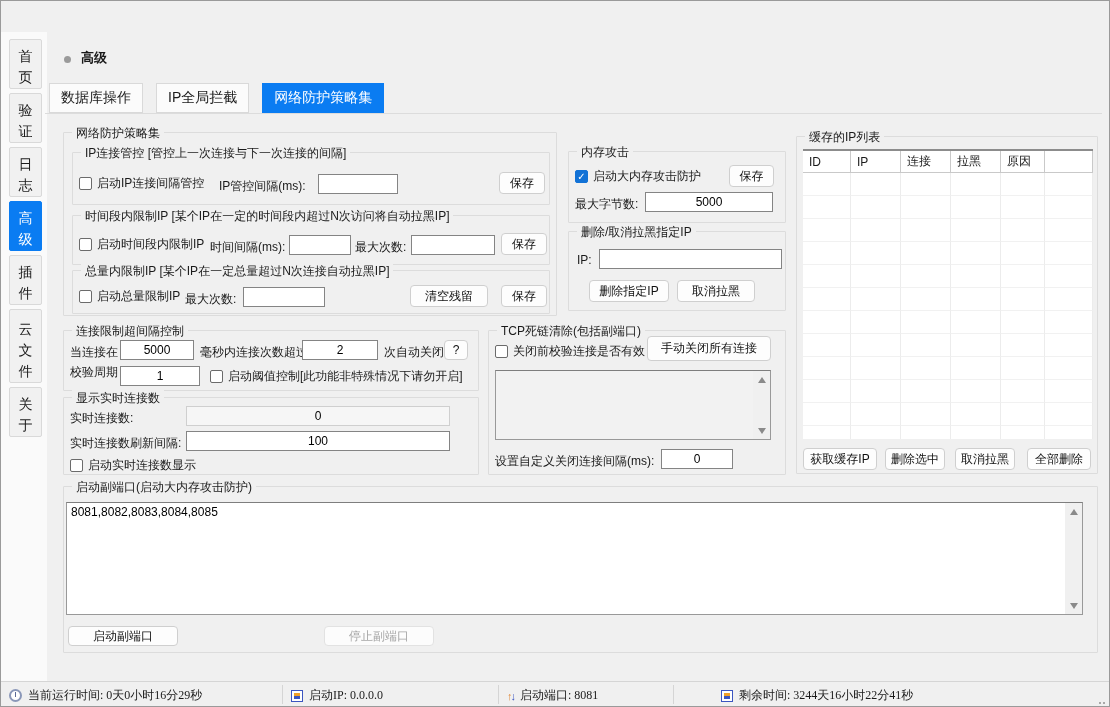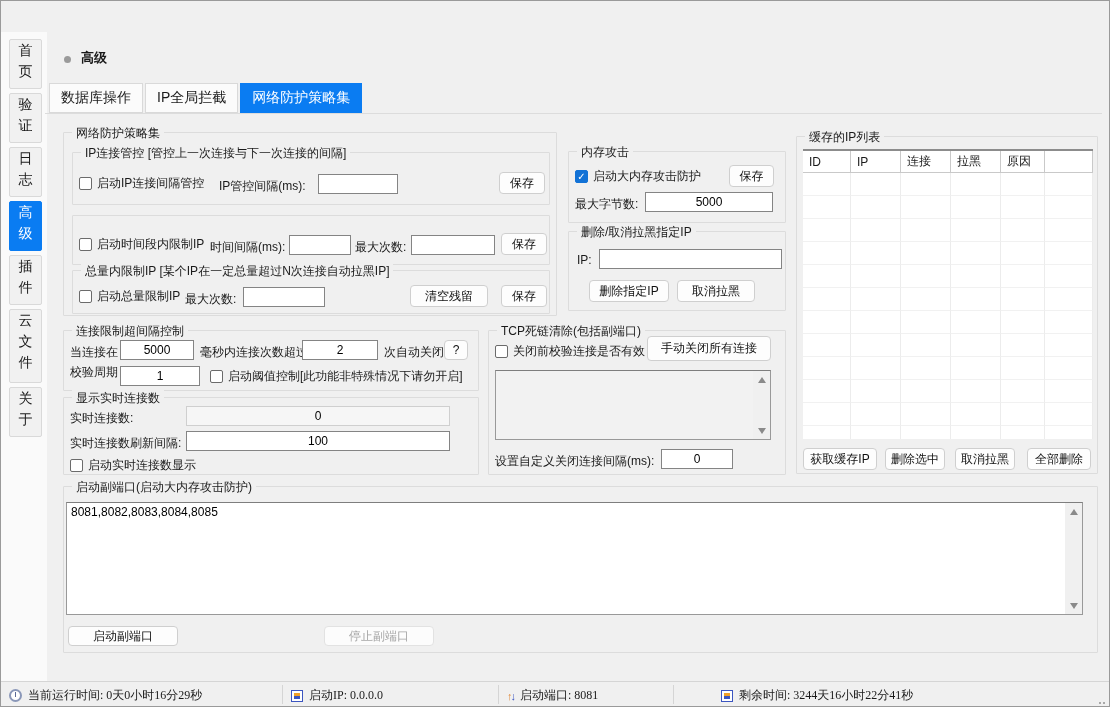"首页" .sideitem { align-items: flex-start -> flex-end }
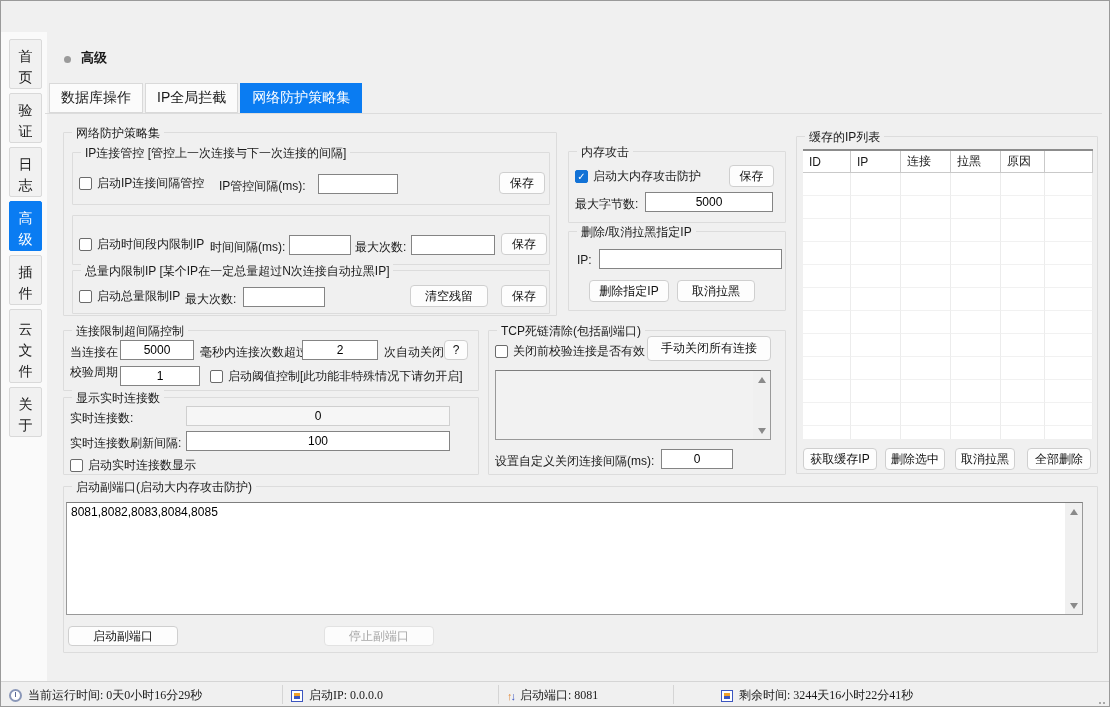"数据库操作" .tabs { gap: 2px -> 13px }
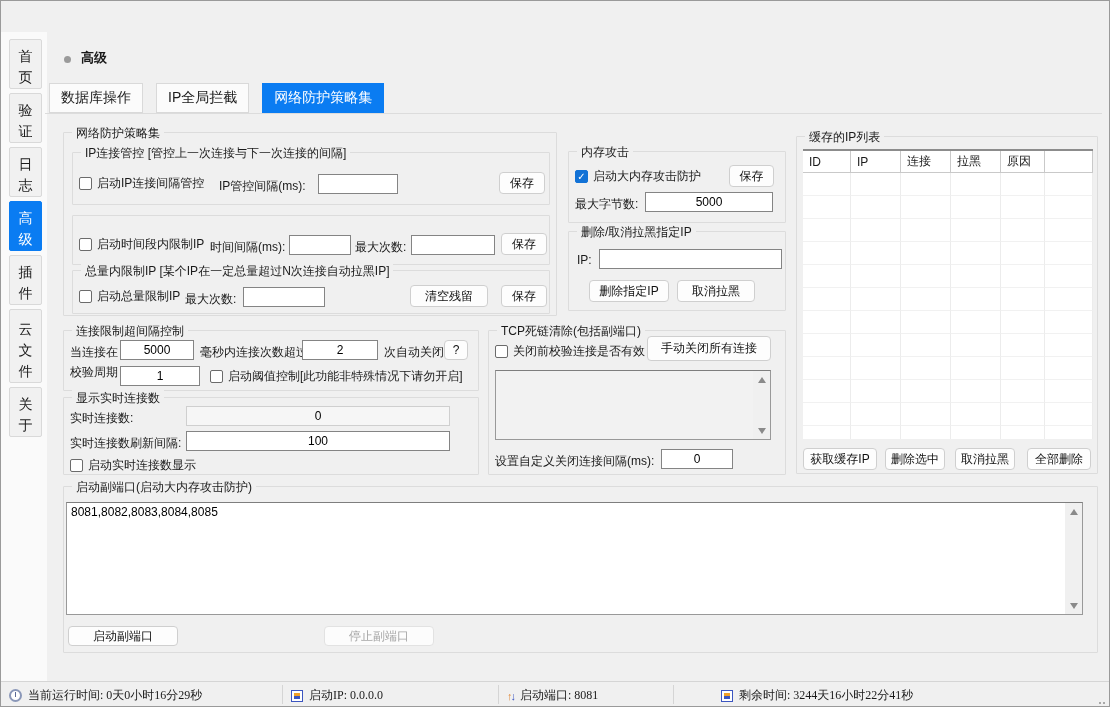"时间段内限制IP [某个IP在一定的时间段内超过N次访问将自动拉黑IP]" span.grp-label { html: none -> <span>时间段内限制IP [某个IP在一定的时间段内超过N次访问将自动拉黑IP]</span> }
